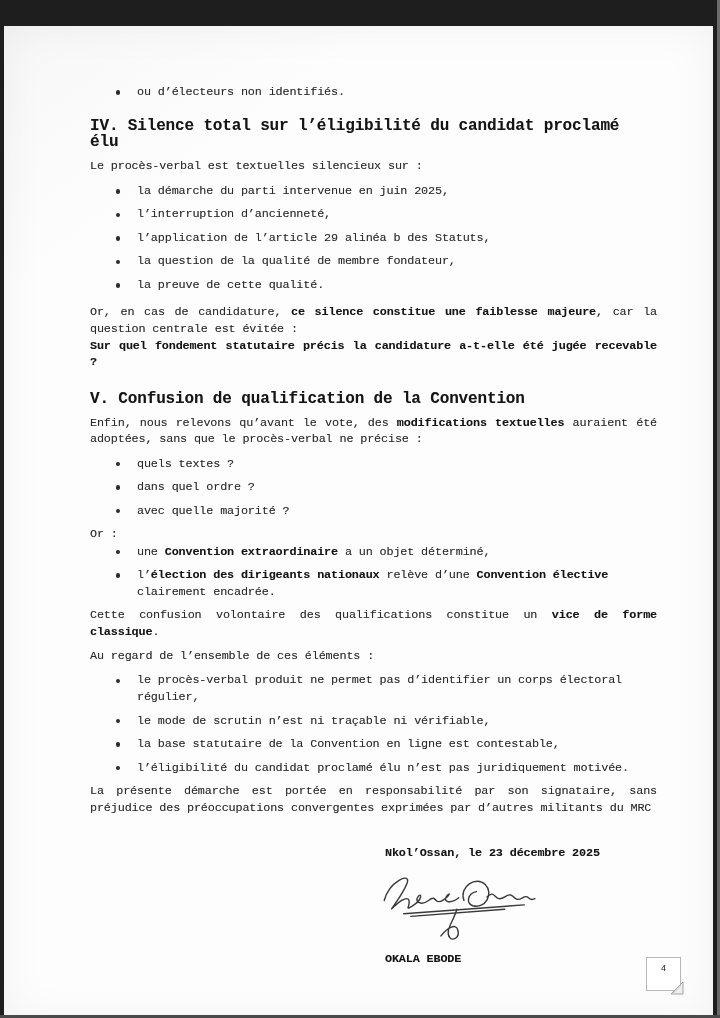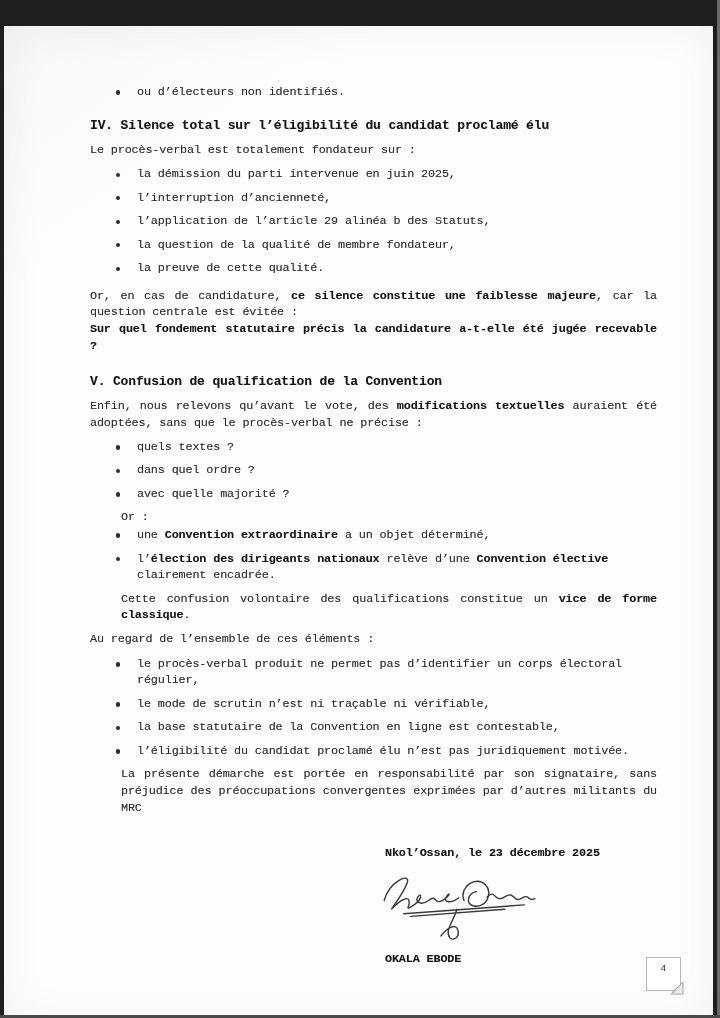"IV. Silence total sur l’éligibilité" .content h3 { font-size: 13px -> 16px }
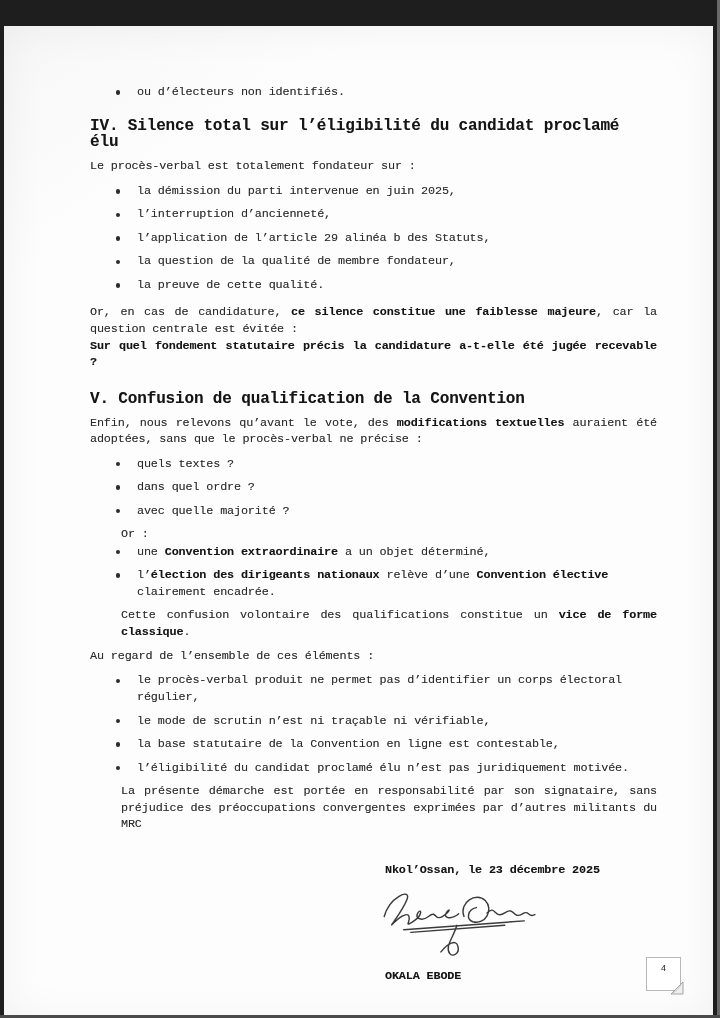"Le procès-verbal est totalement" p { text: totalement fondateur -> textuelles silencieux }
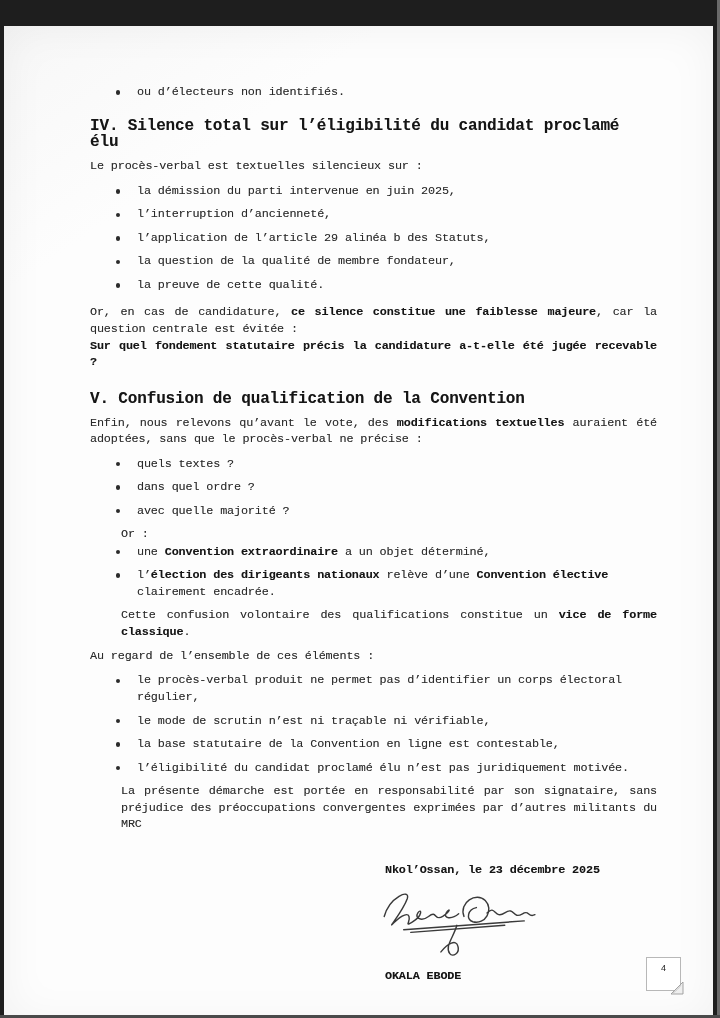"la démission du parti intervenue" li { text: démission -> démarche }
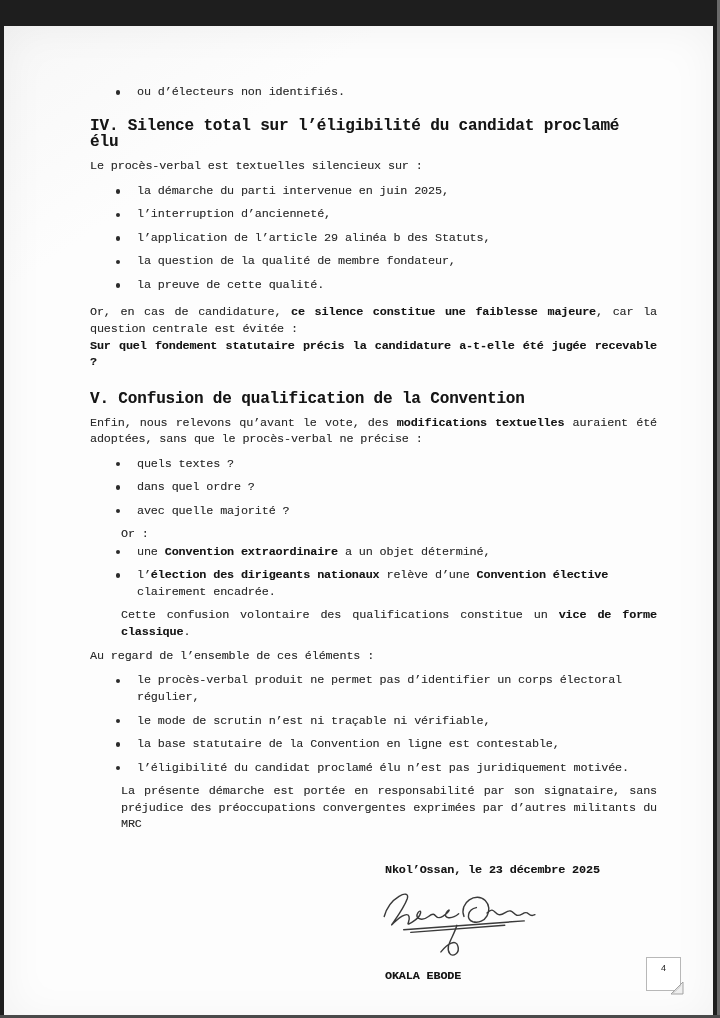"Or :" p.tight-above { margin-left: 31px -> none }
